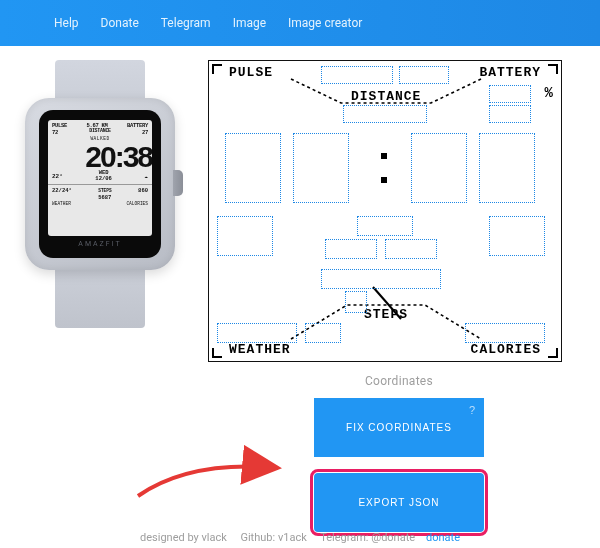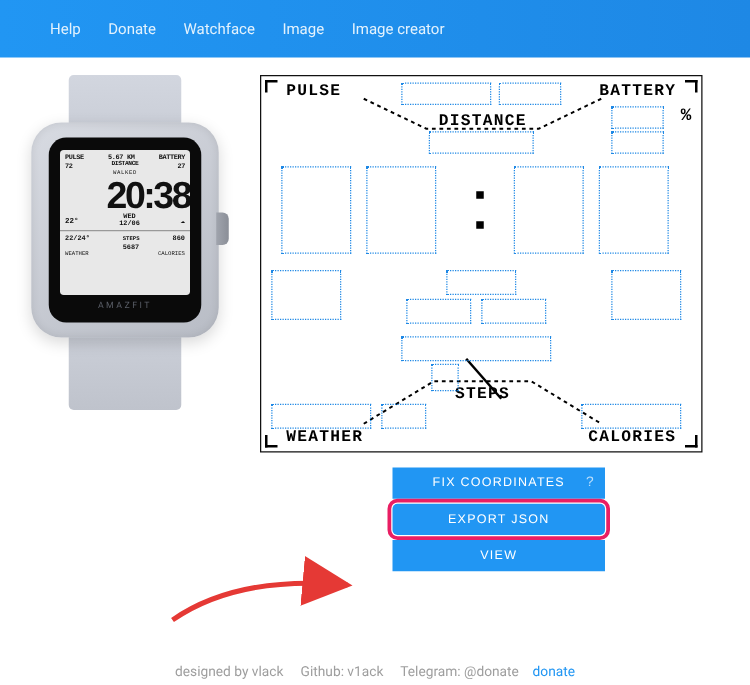"Help" .nav { margin-left: 26px -> 40px }
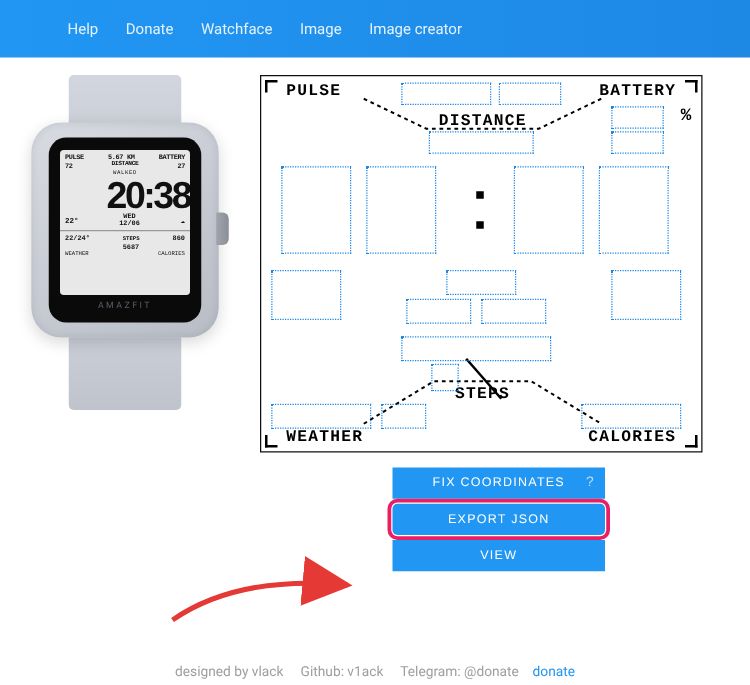"Watchface" div.nav-item { text: Watchface -> Telegram }
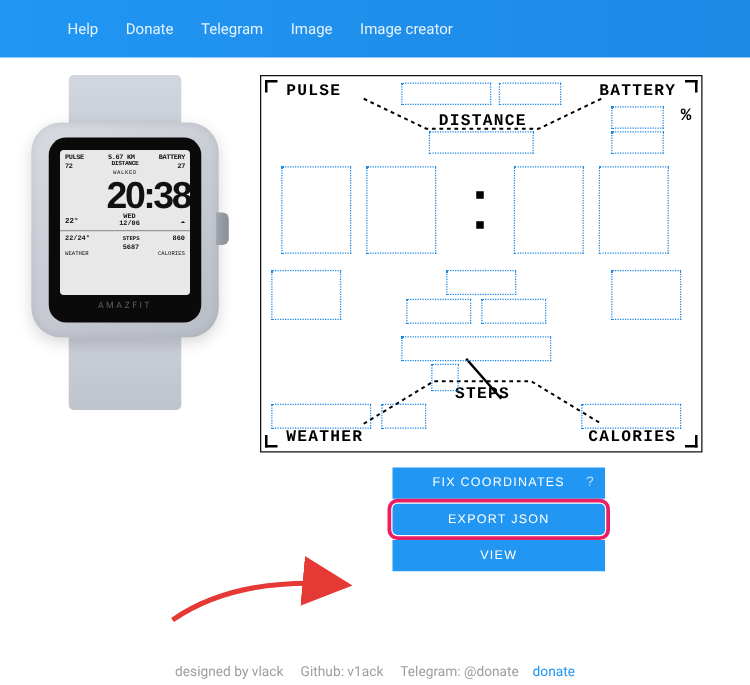"Coordinates" div.coord-label { html: none -> <div>Coordinates</div> }
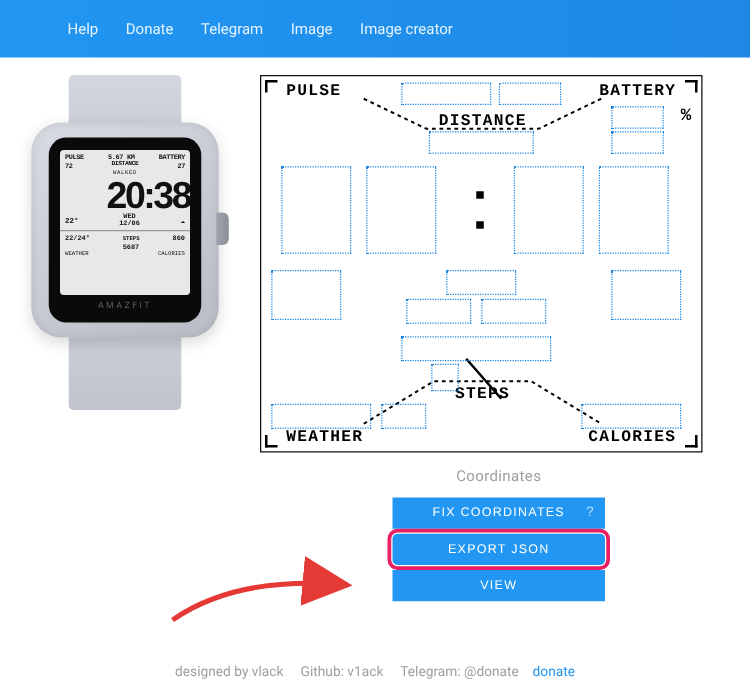"FIX COORDINATES" .btn { margin: 0 auto 4px auto -> 0 auto 16px auto; padding: 7px 0 -> 24px 0 }
